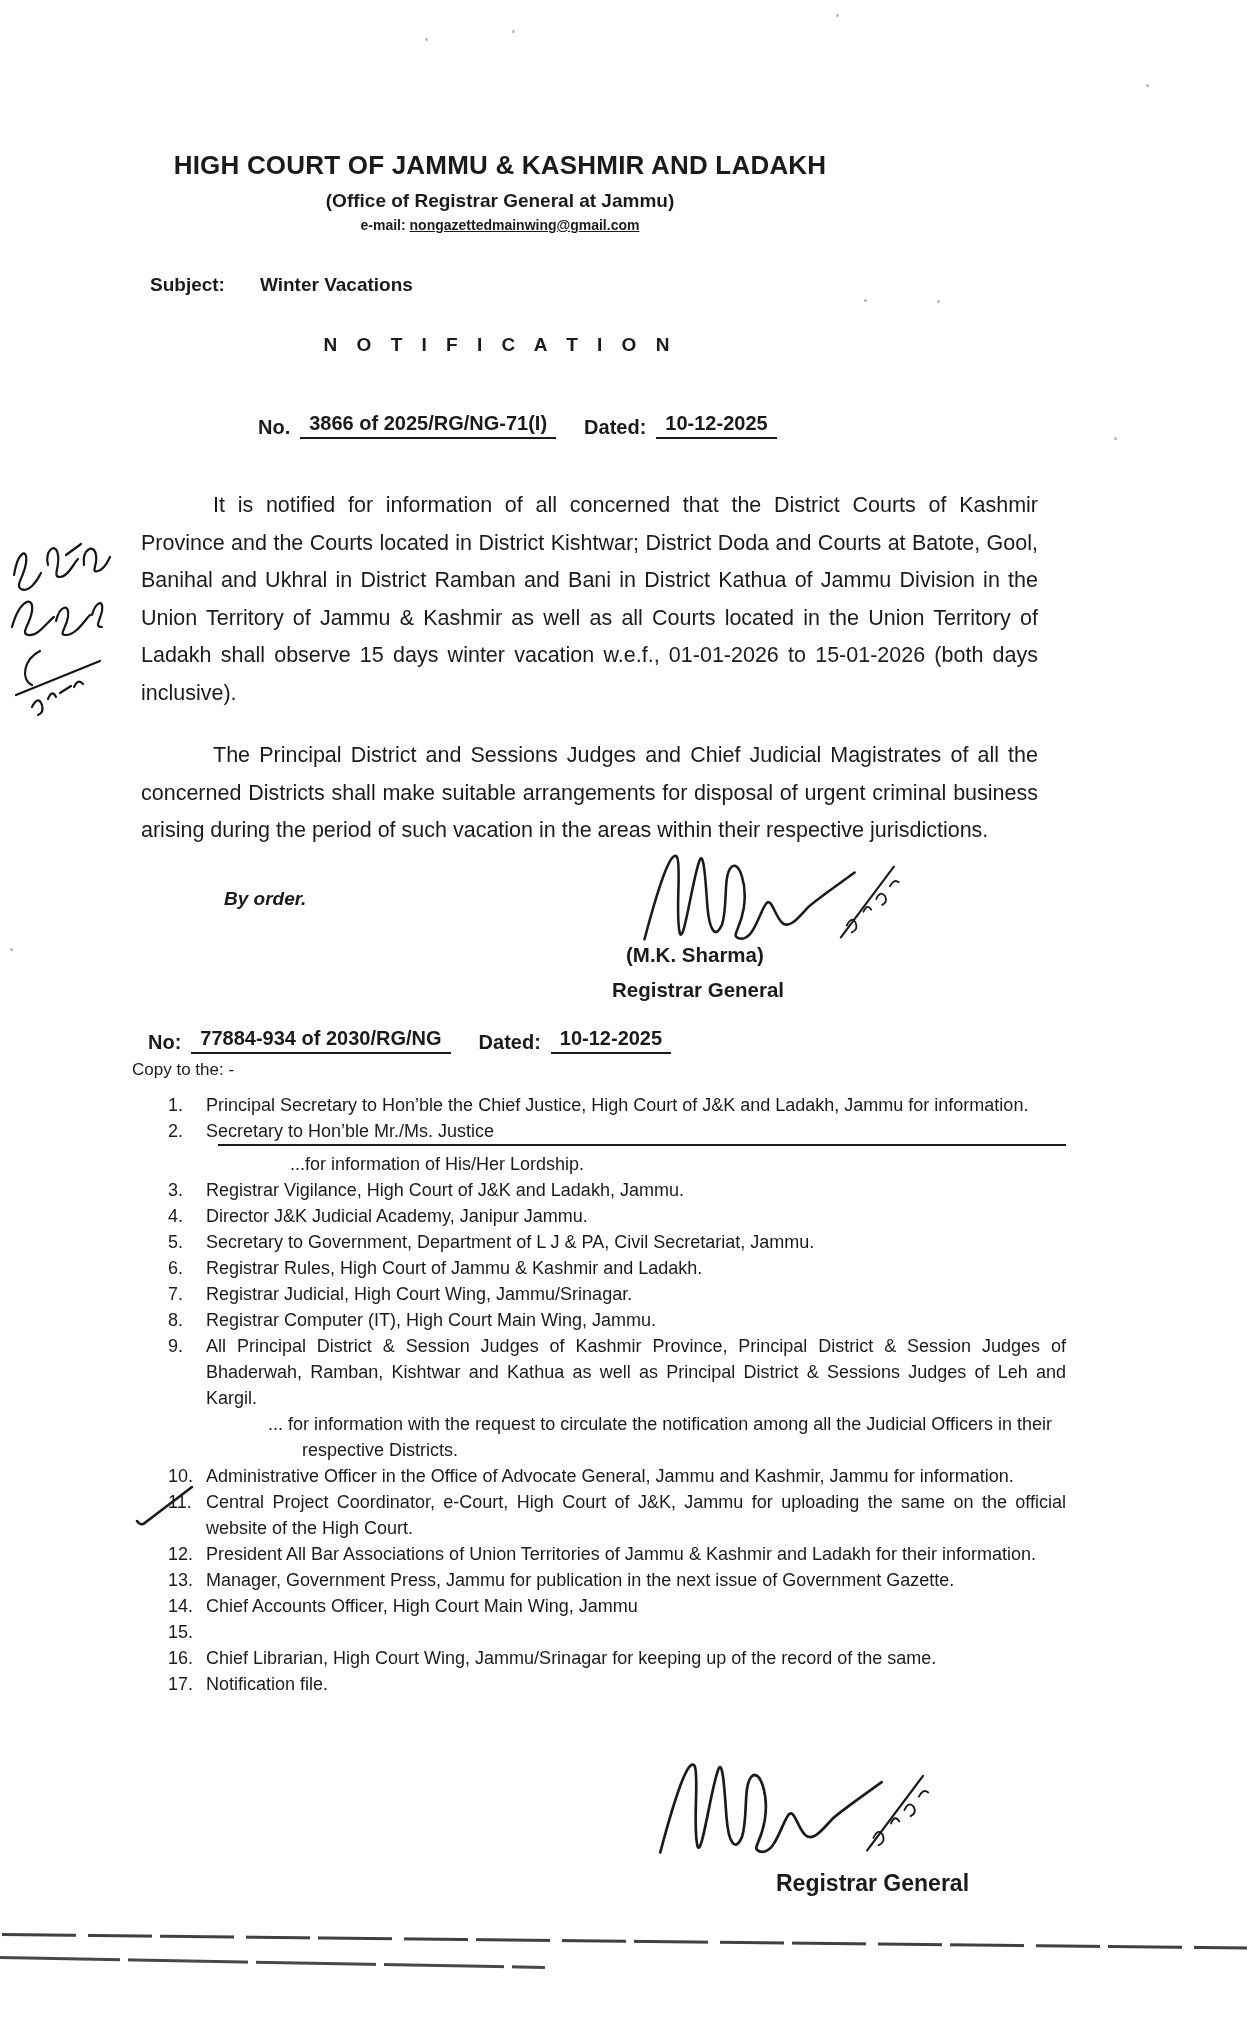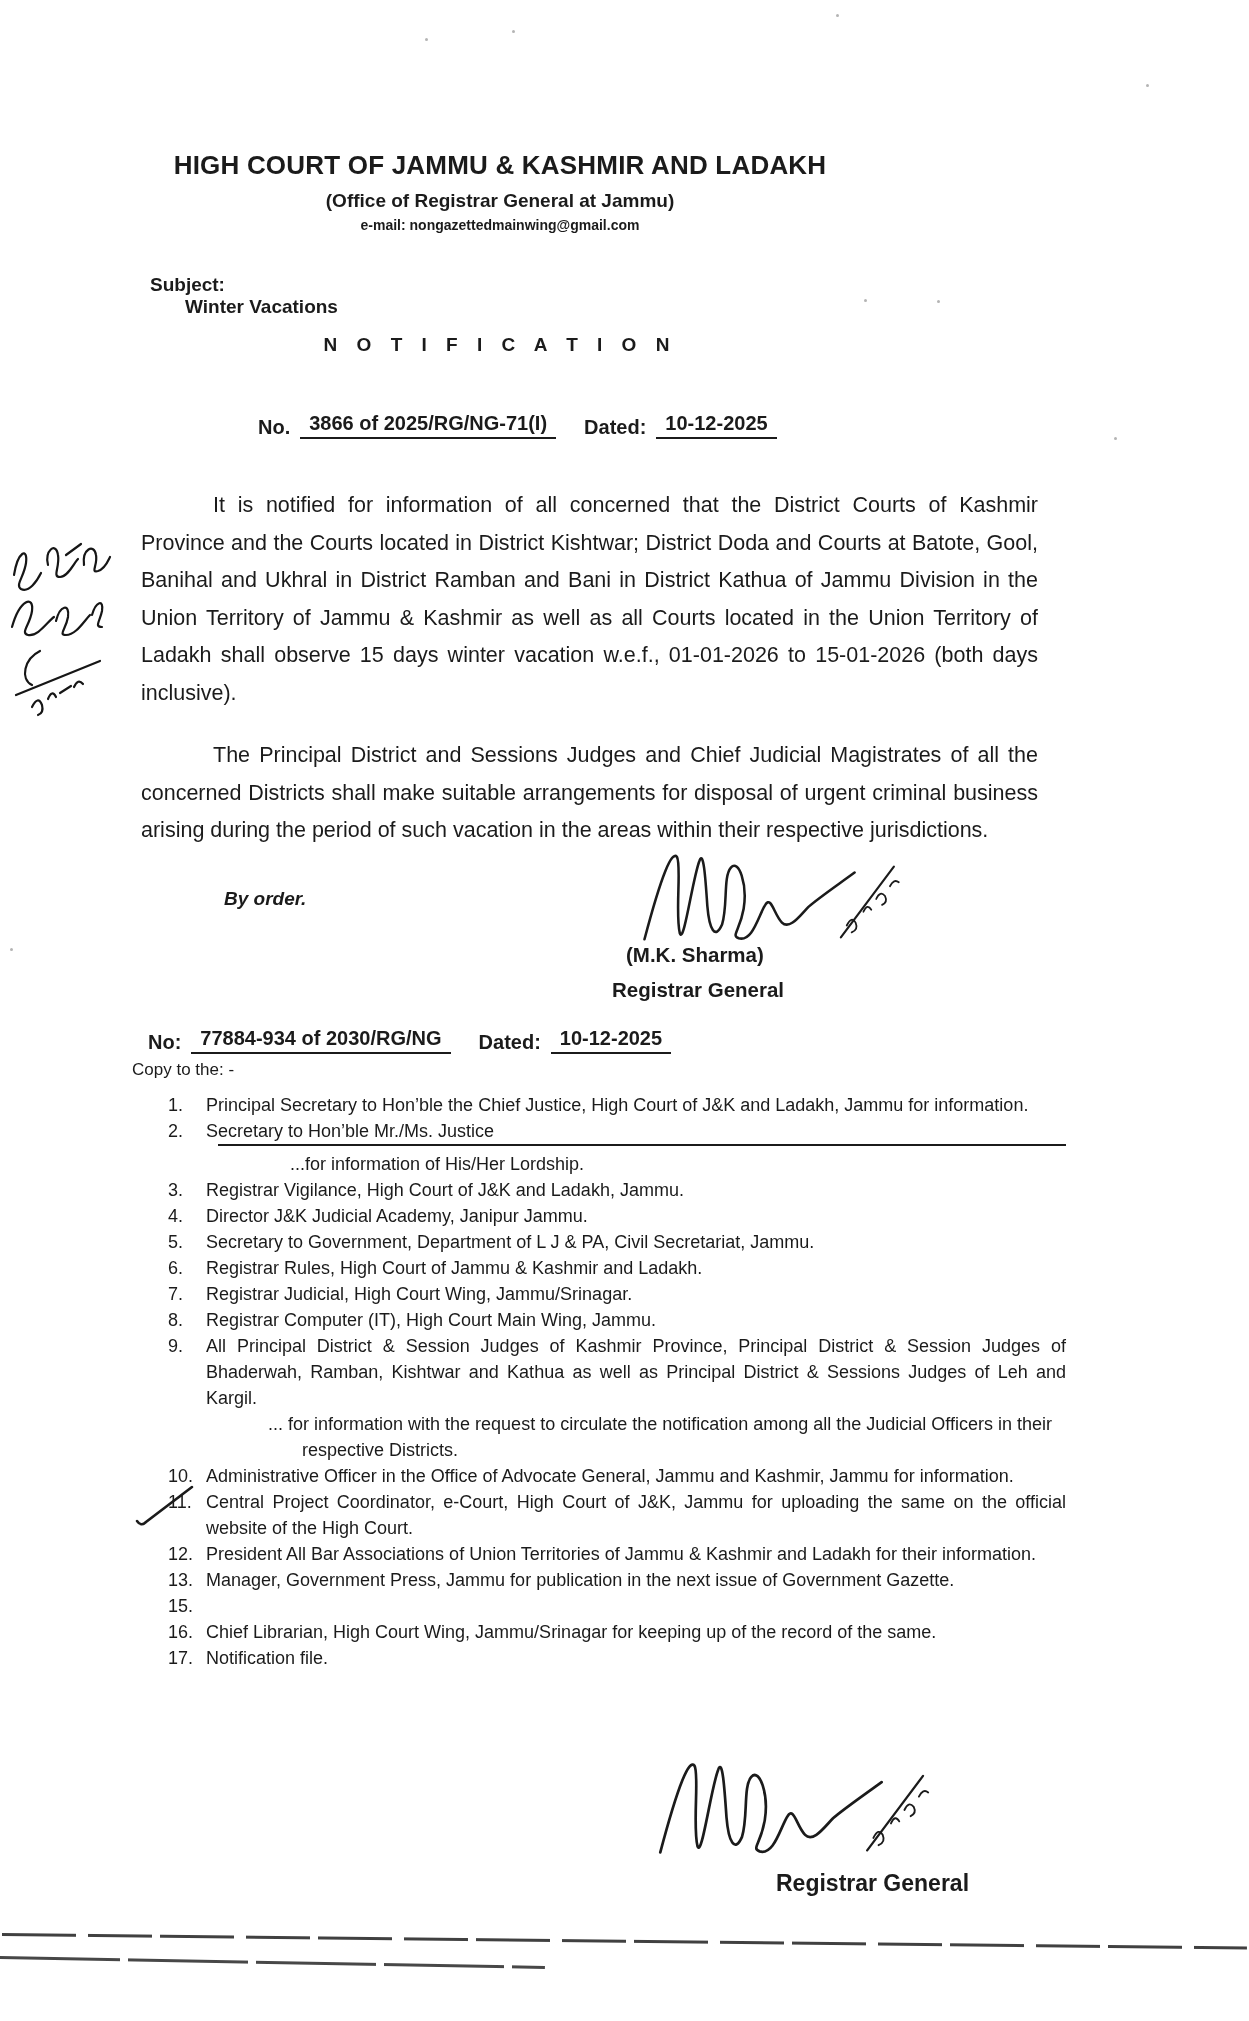"nongazettedmainwing@gmail.com" .hdr-mail .addr { text-decoration: none -> underline }
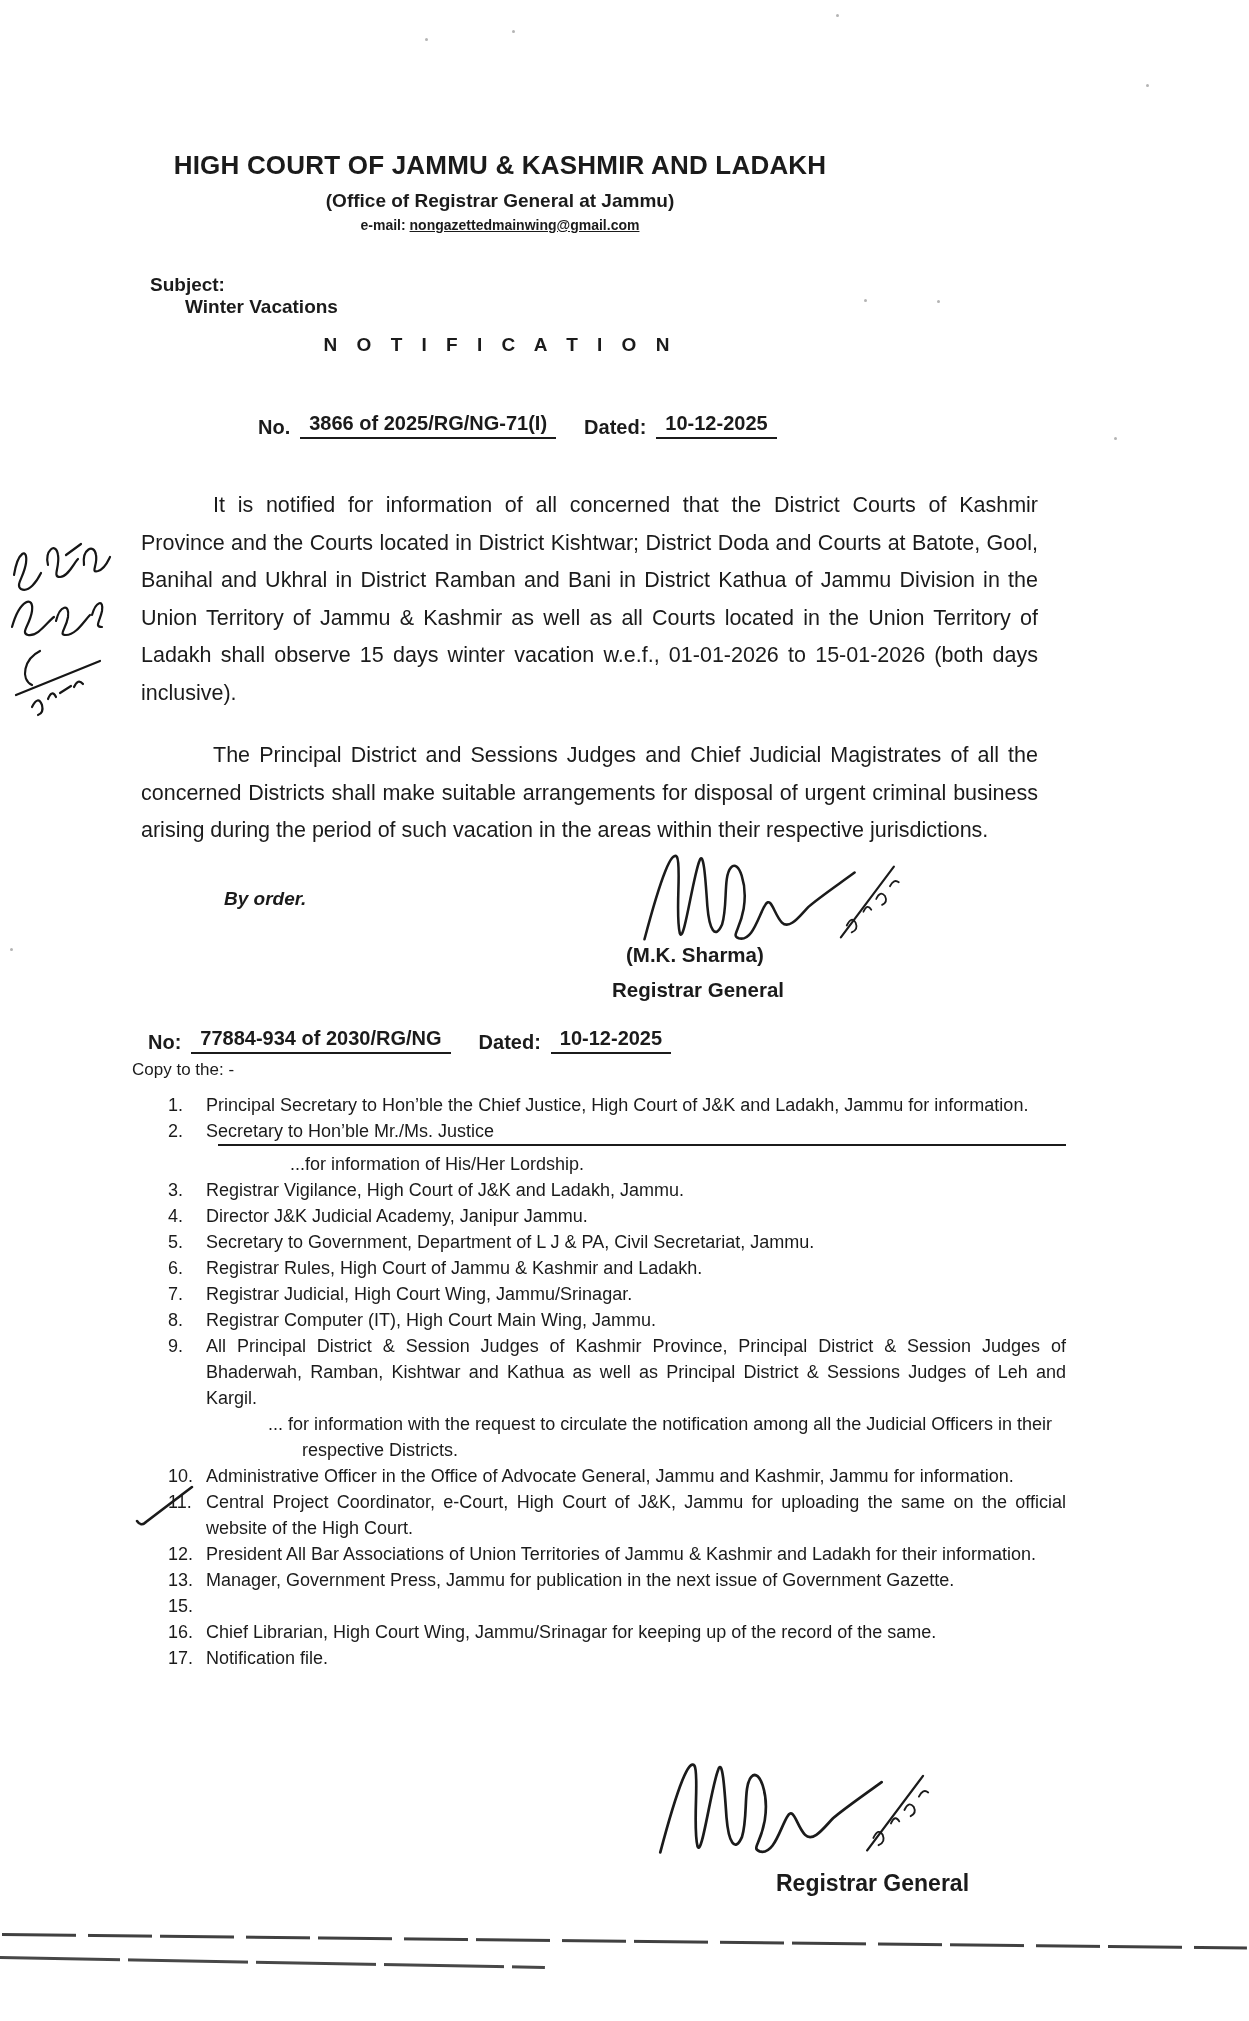"Subject:" .subjrow { flex-direction: column -> none }
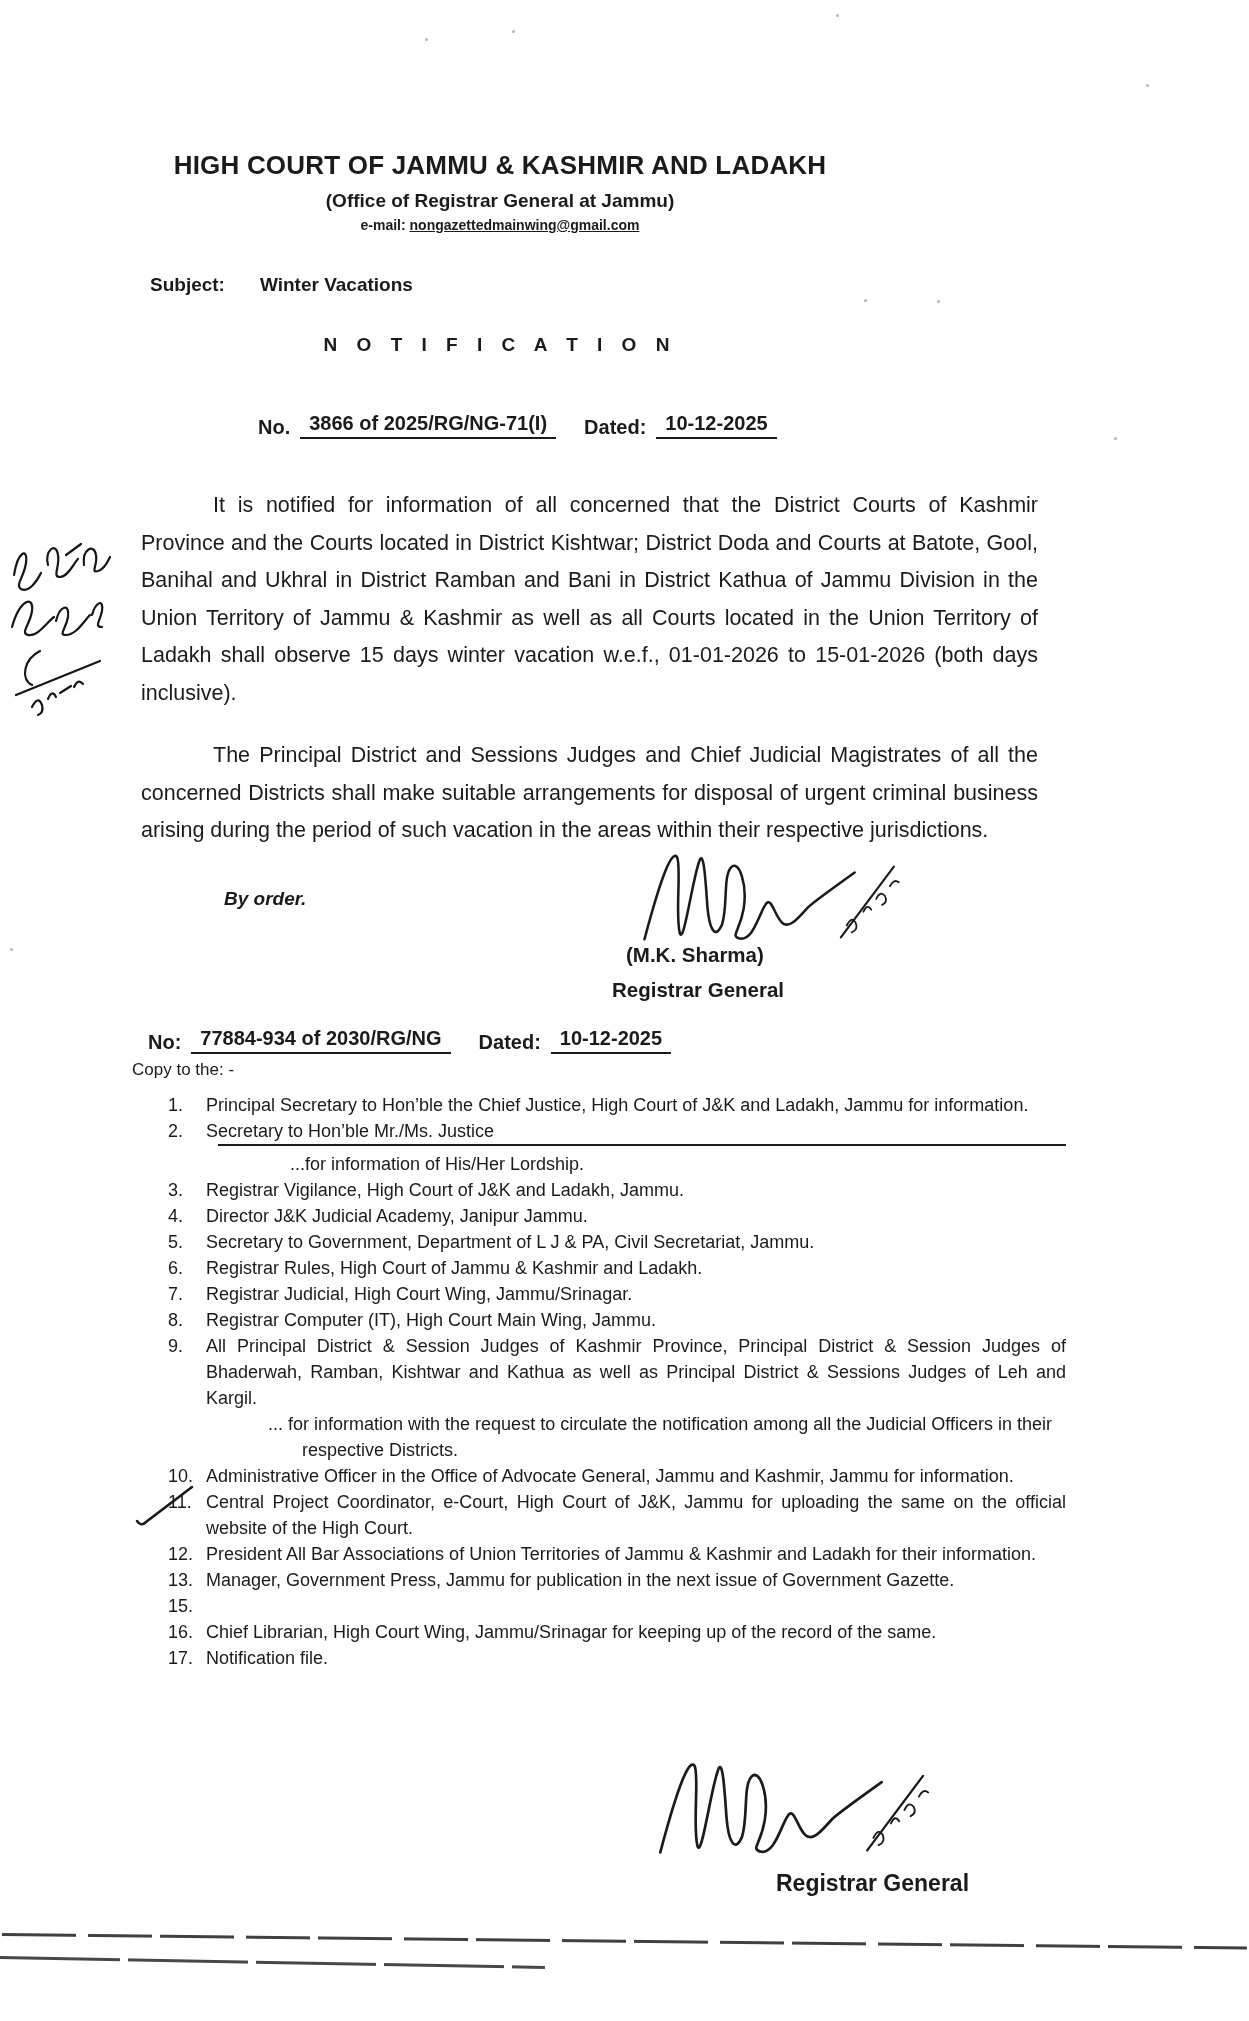"14." li.copy-item { html: none -> <li> <span>14.</span> <div> <div><span>Chief Accounts Officer, High Court Main Wing, Jammu</span></div> </div> </li> }
